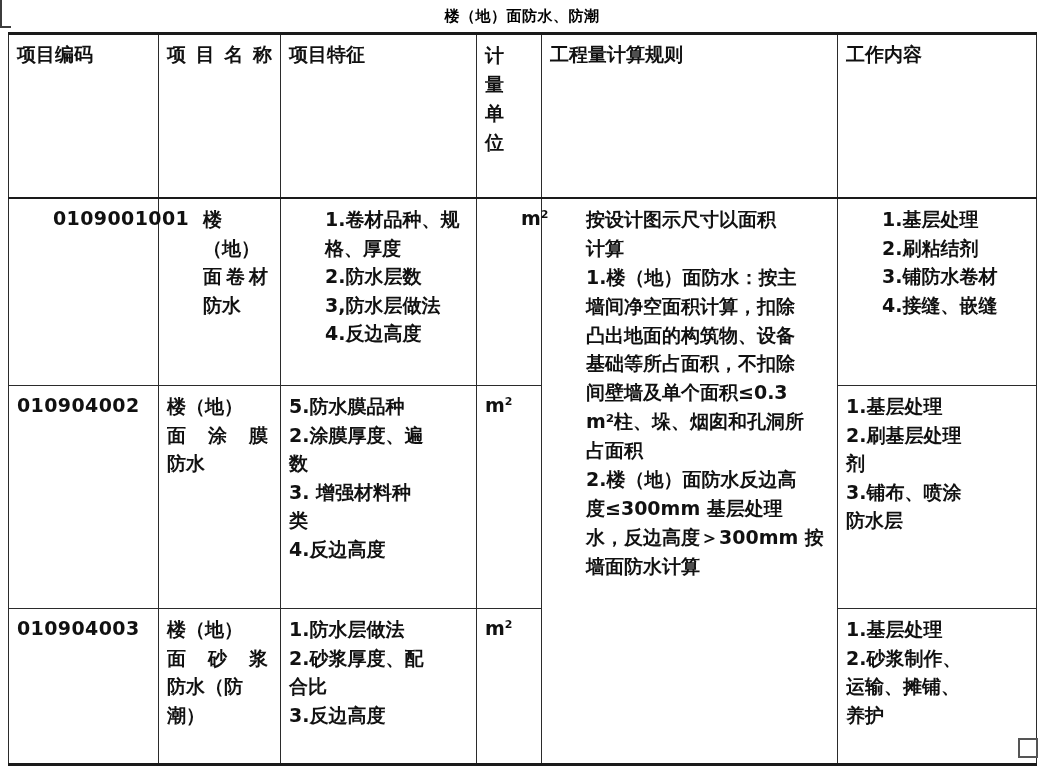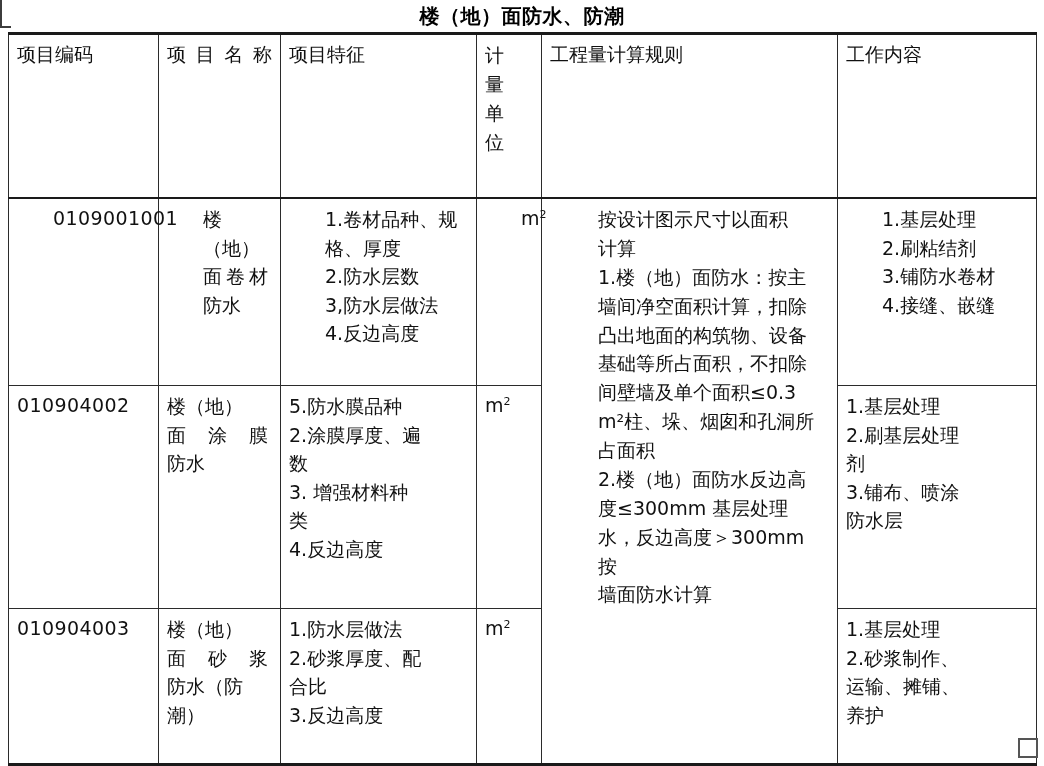"楼（地）面防水、防潮" .doc-title { font-size: 20px -> 15px }
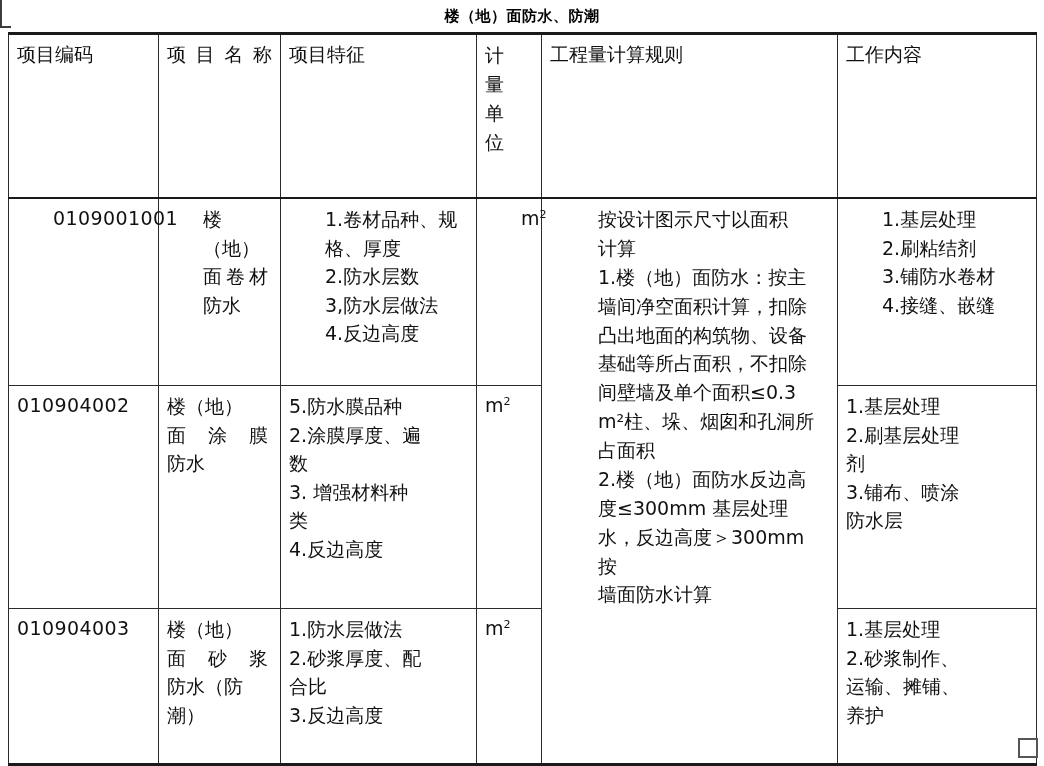"项目编码" table.spec td, table.spec th { font-weight: normal -> bold }
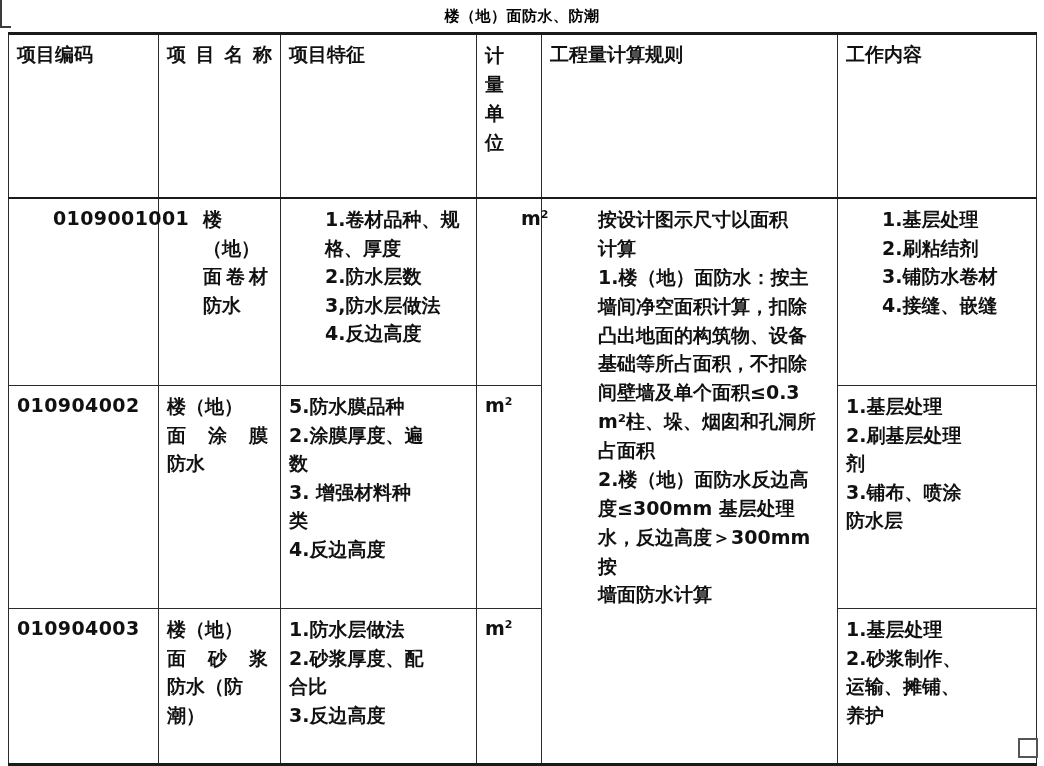"按设计图示尺寸以面积" .cell-rule .rline { margin-left: 12px -> none }
